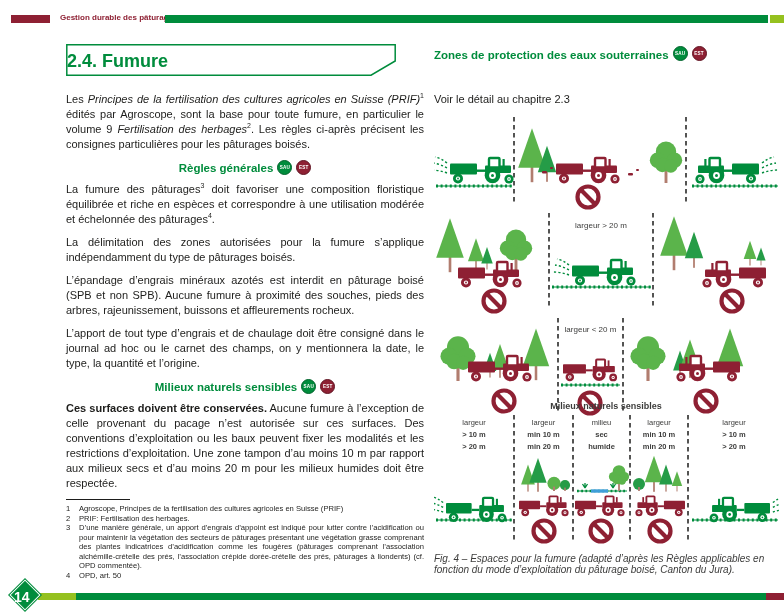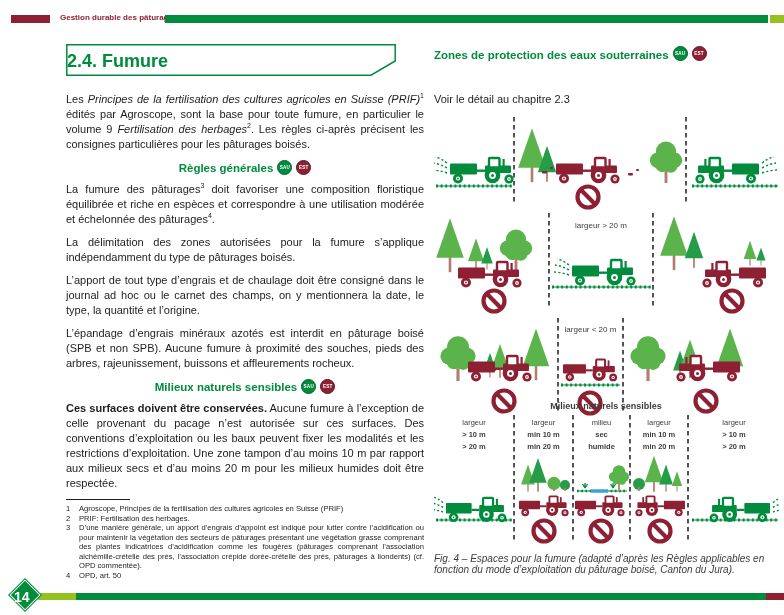"L’apport de tout type d’engrais" p.para { order: before "L’épandage d’engrais minéraux azotés est" -> after "L’épandage d’engrais minéraux azotés est" }
